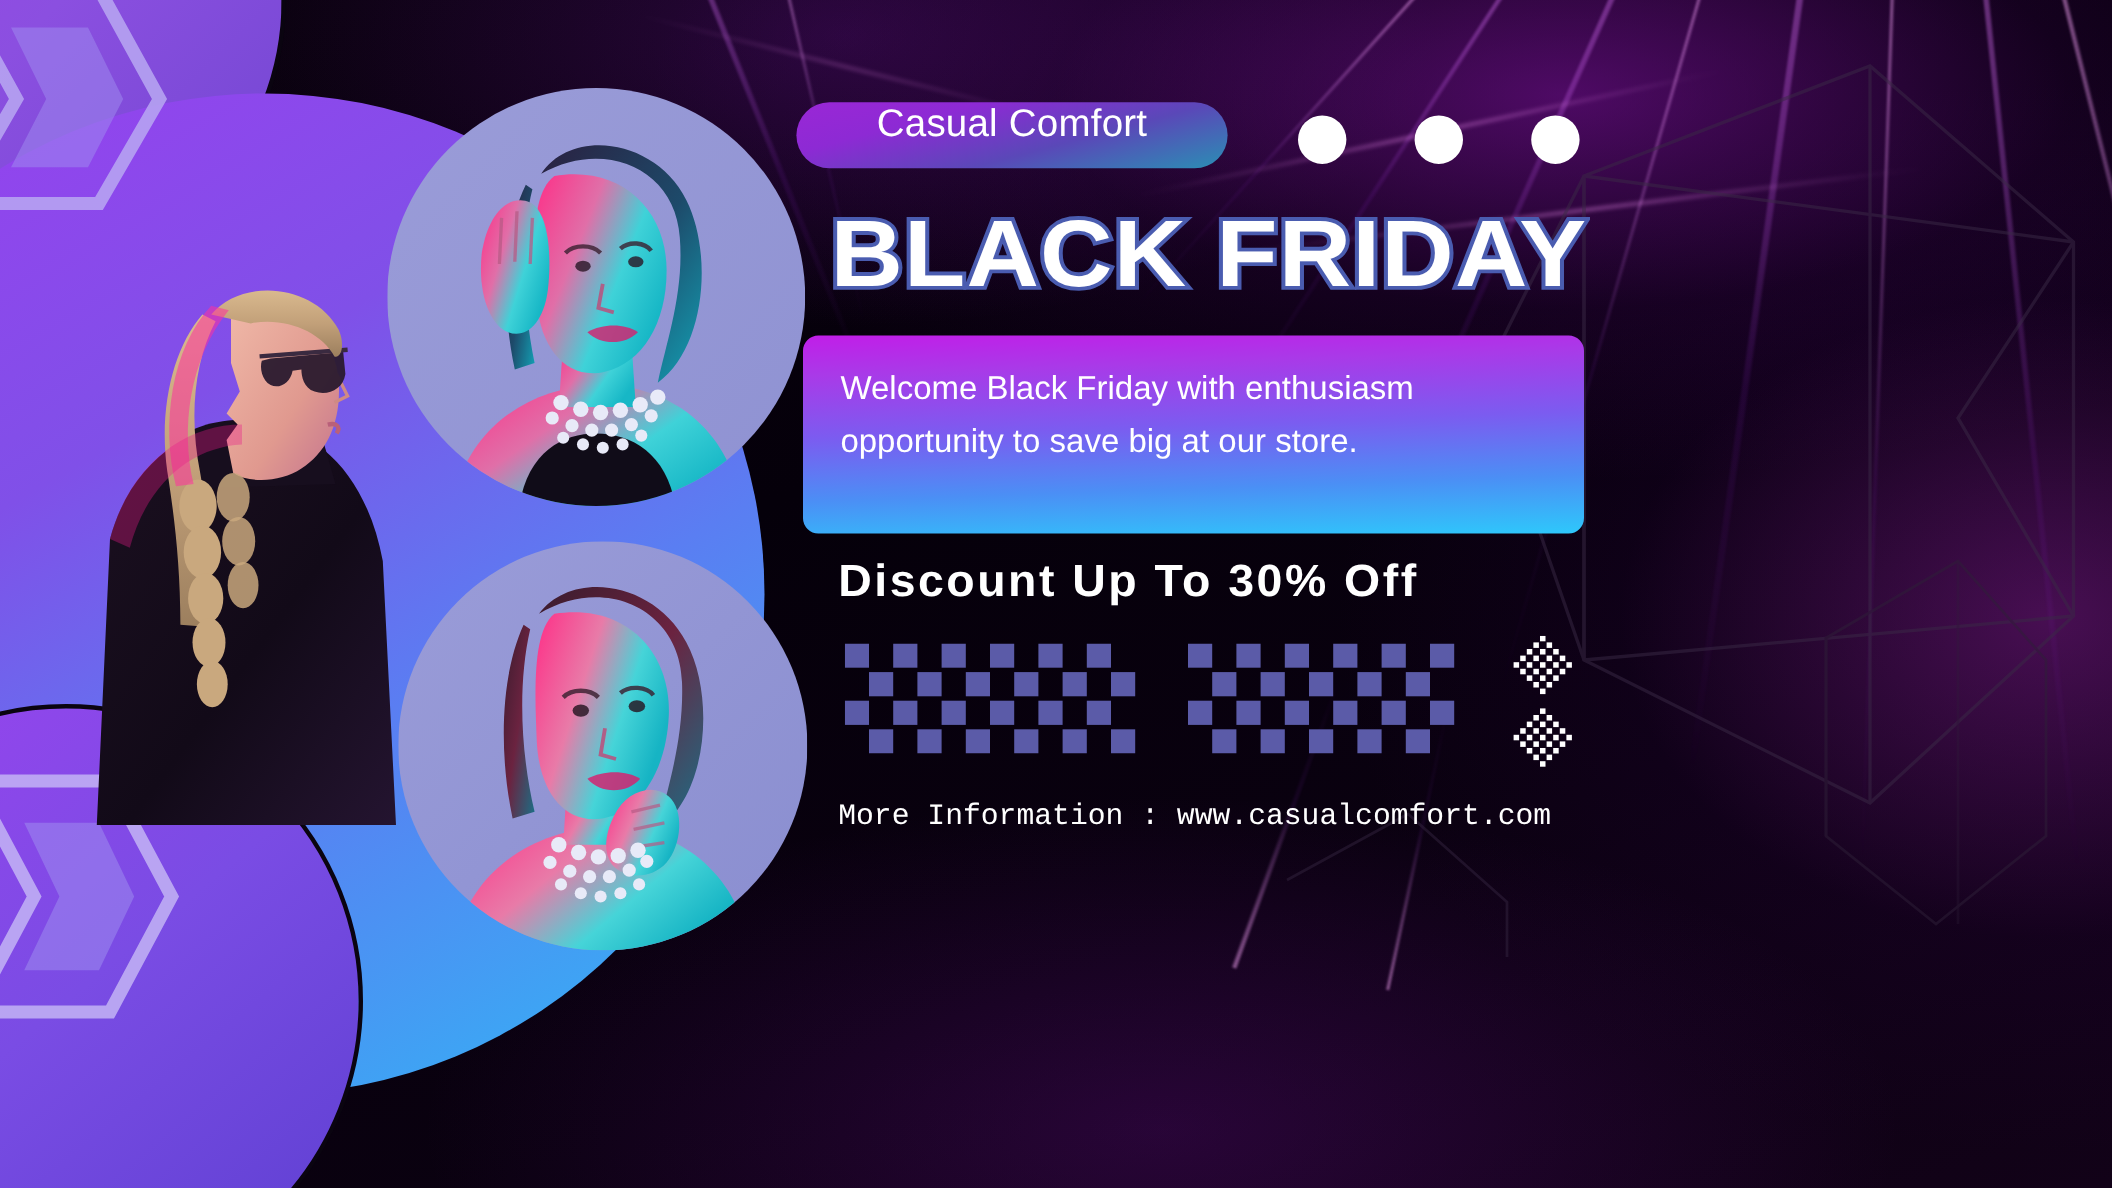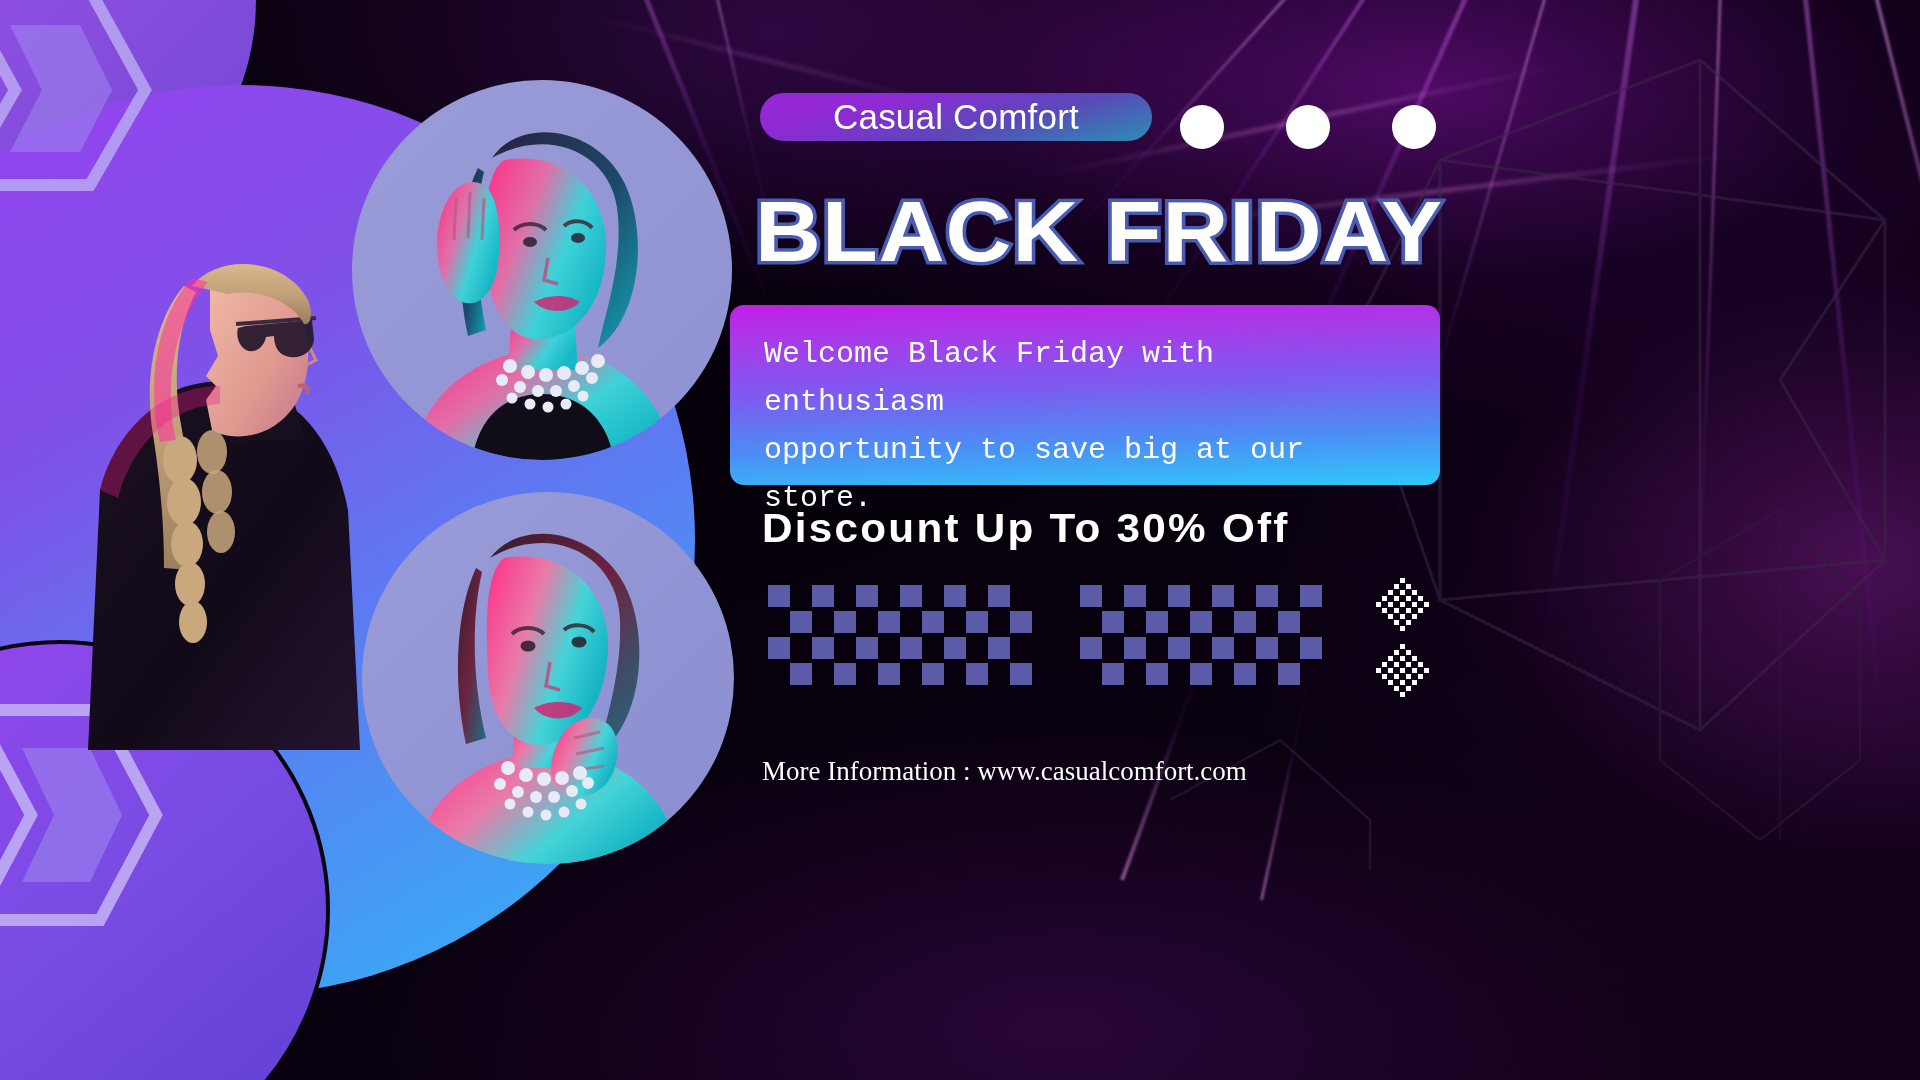"Casual Comfort" .badge { align-items: center -> flex-start; height: 48px -> 60px; left: 760px -> 724px }
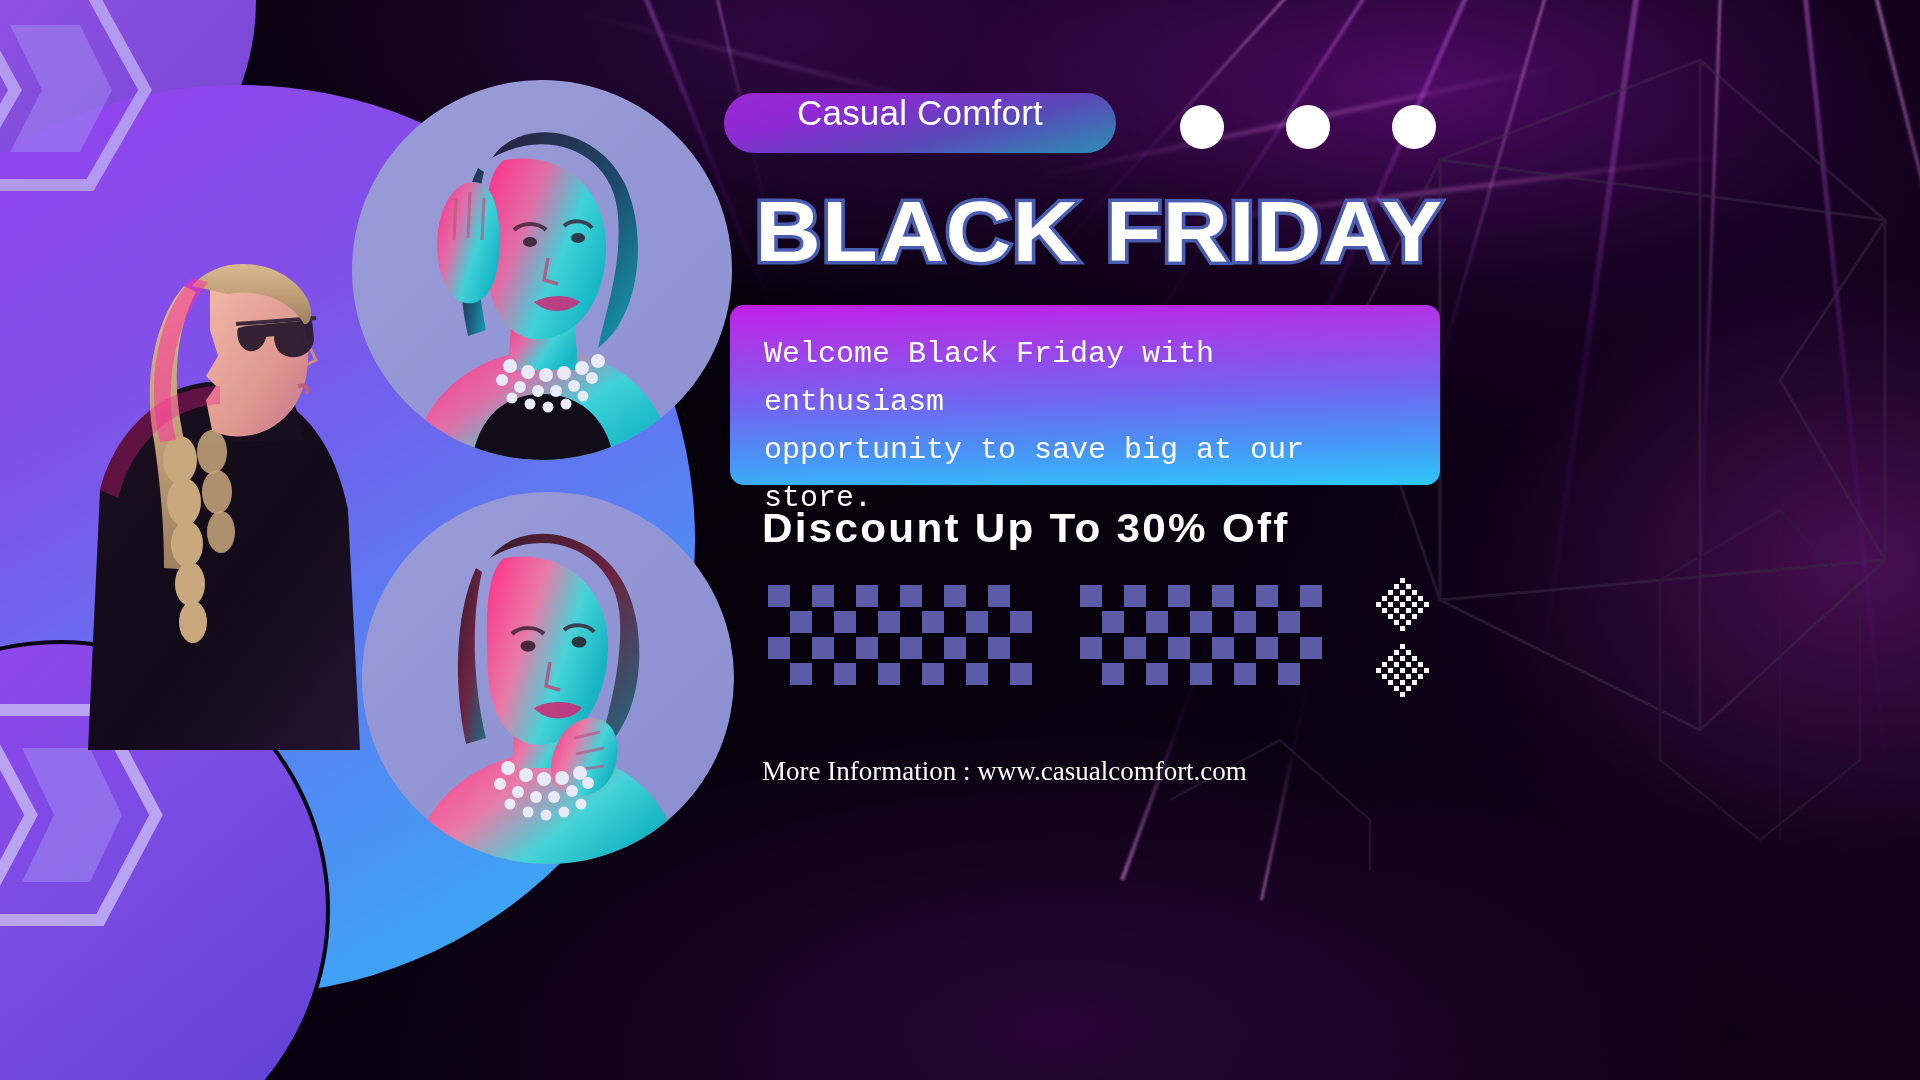"Welcome Black Friday with enthusiasm" .desc-text { font-family: Liberation Mono, monospace -> Liberation Sans, sans-serif }
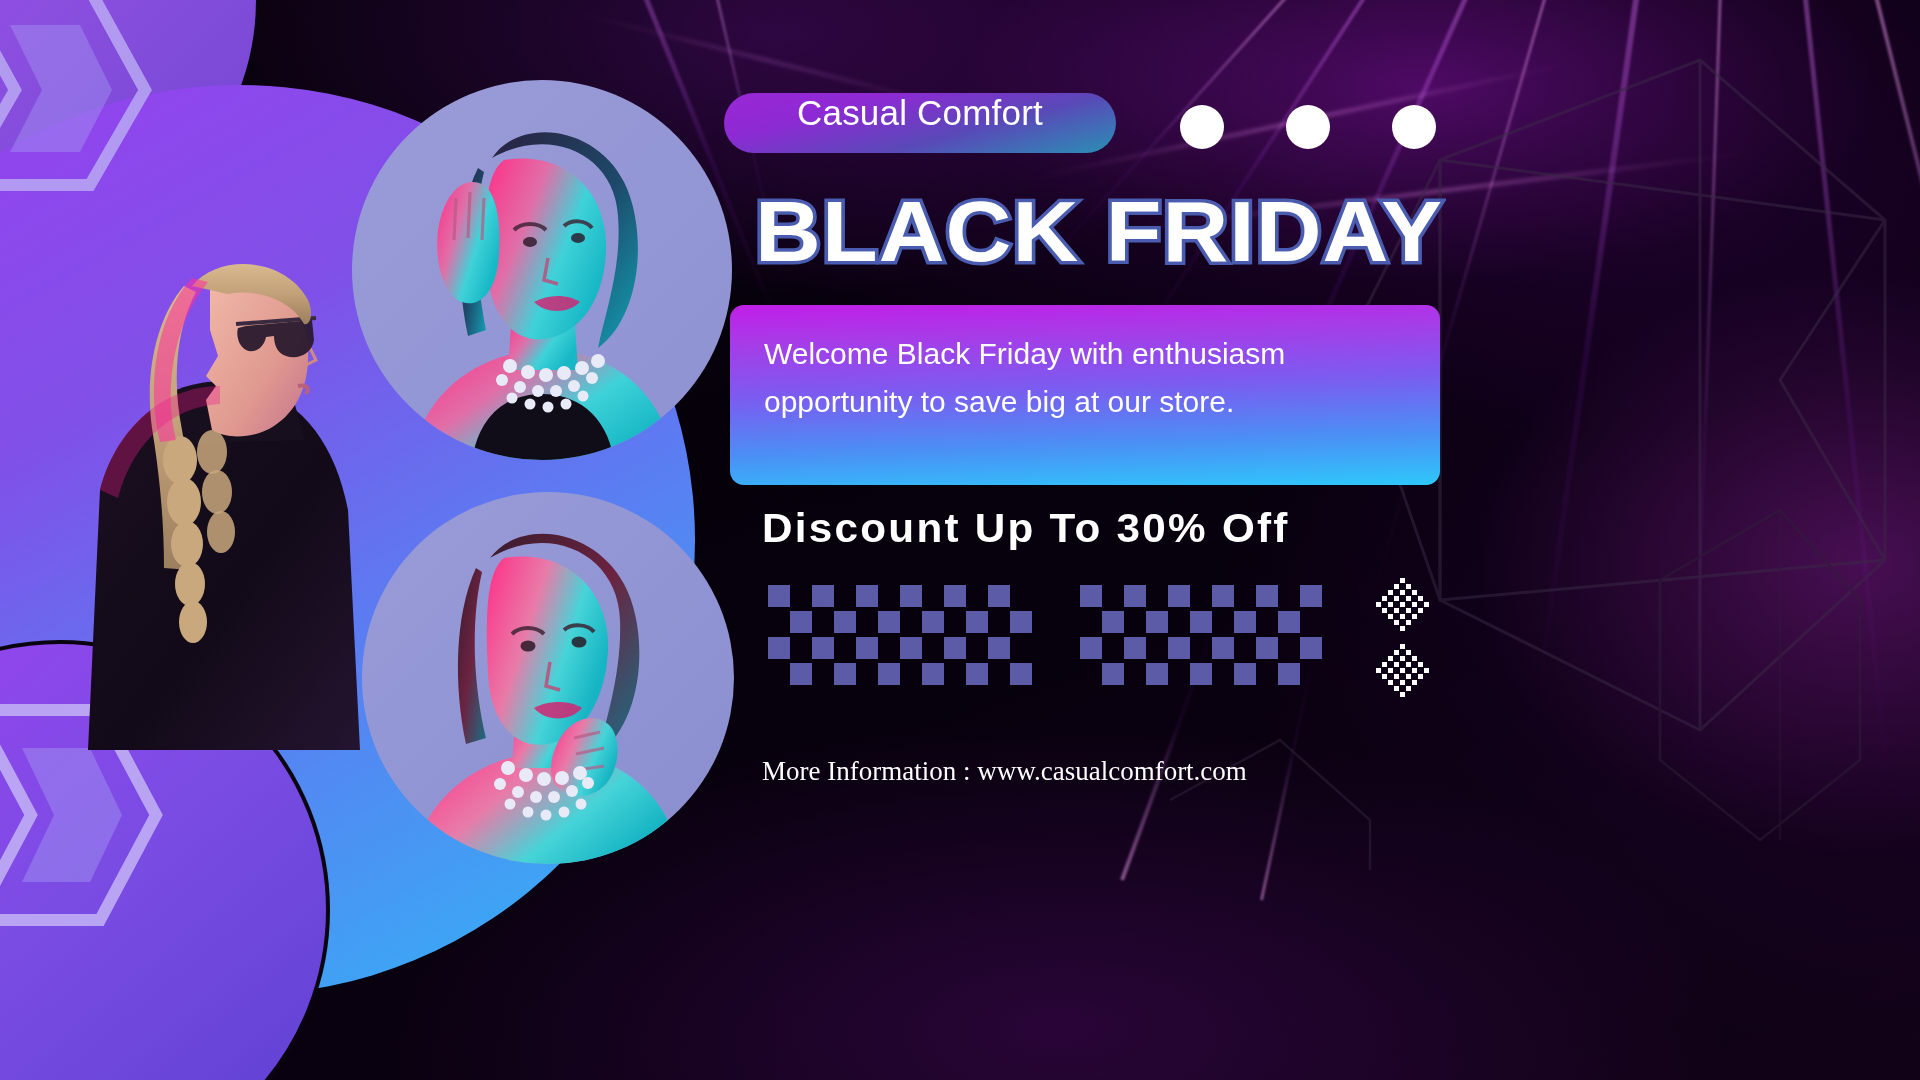"More Information : www.casualcomfort.com" .more-info { font-family: Liberation Serif, serif -> Liberation Mono, monospace; margin-top: 28px -> none }
